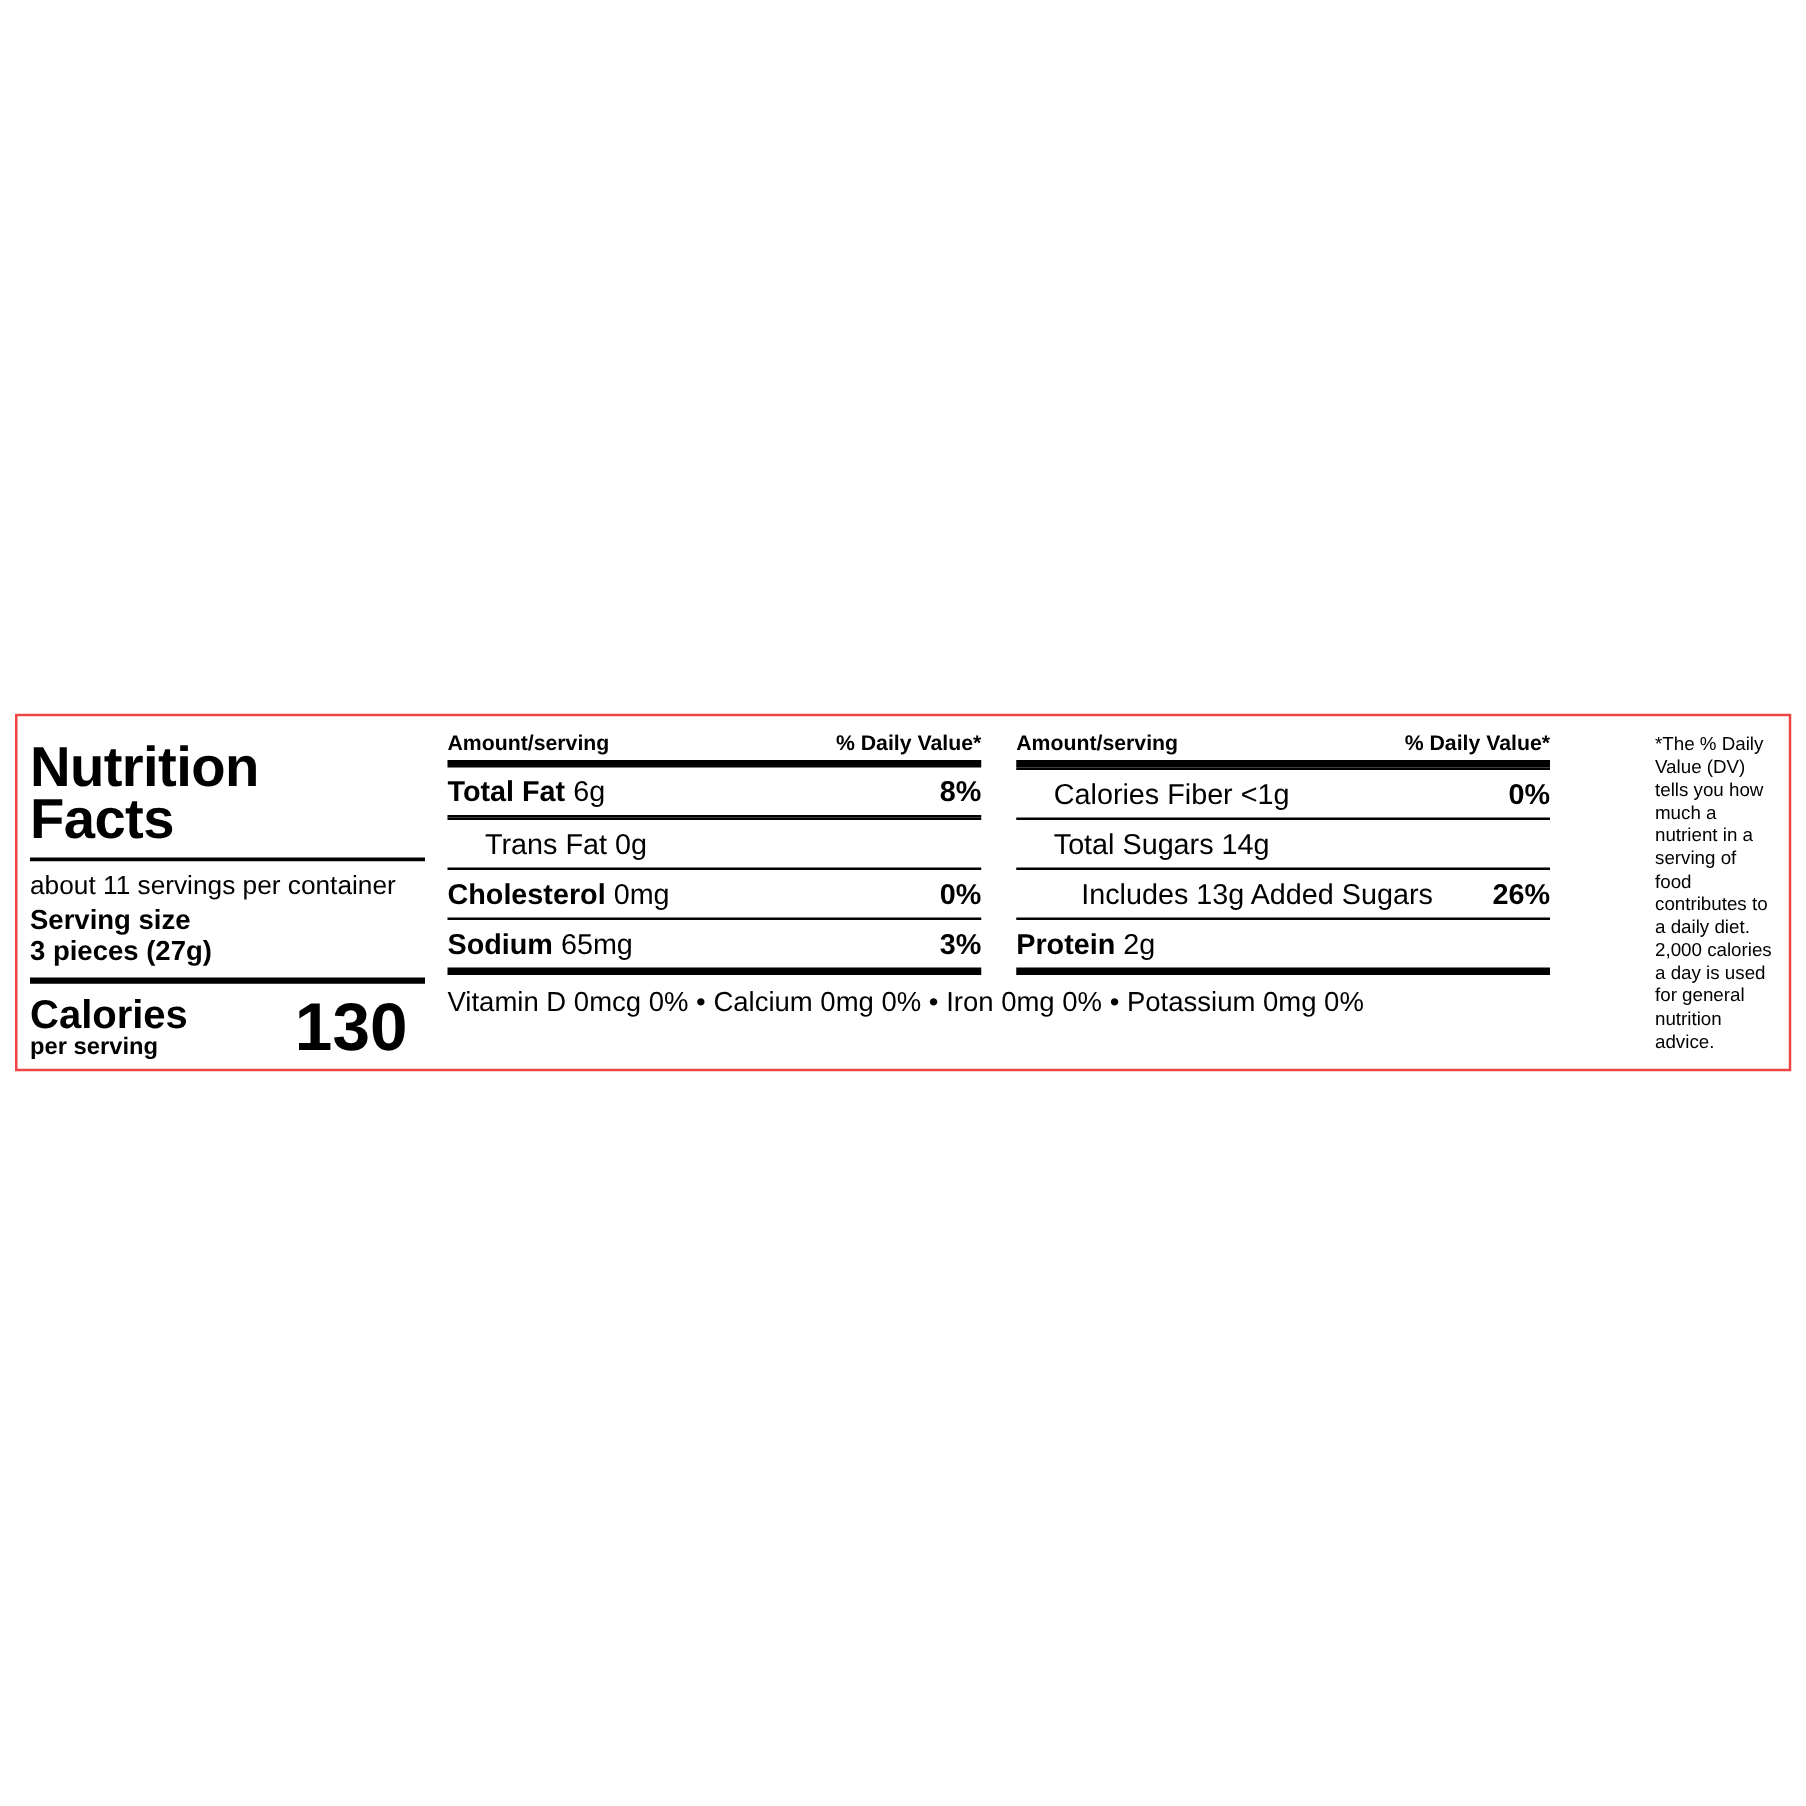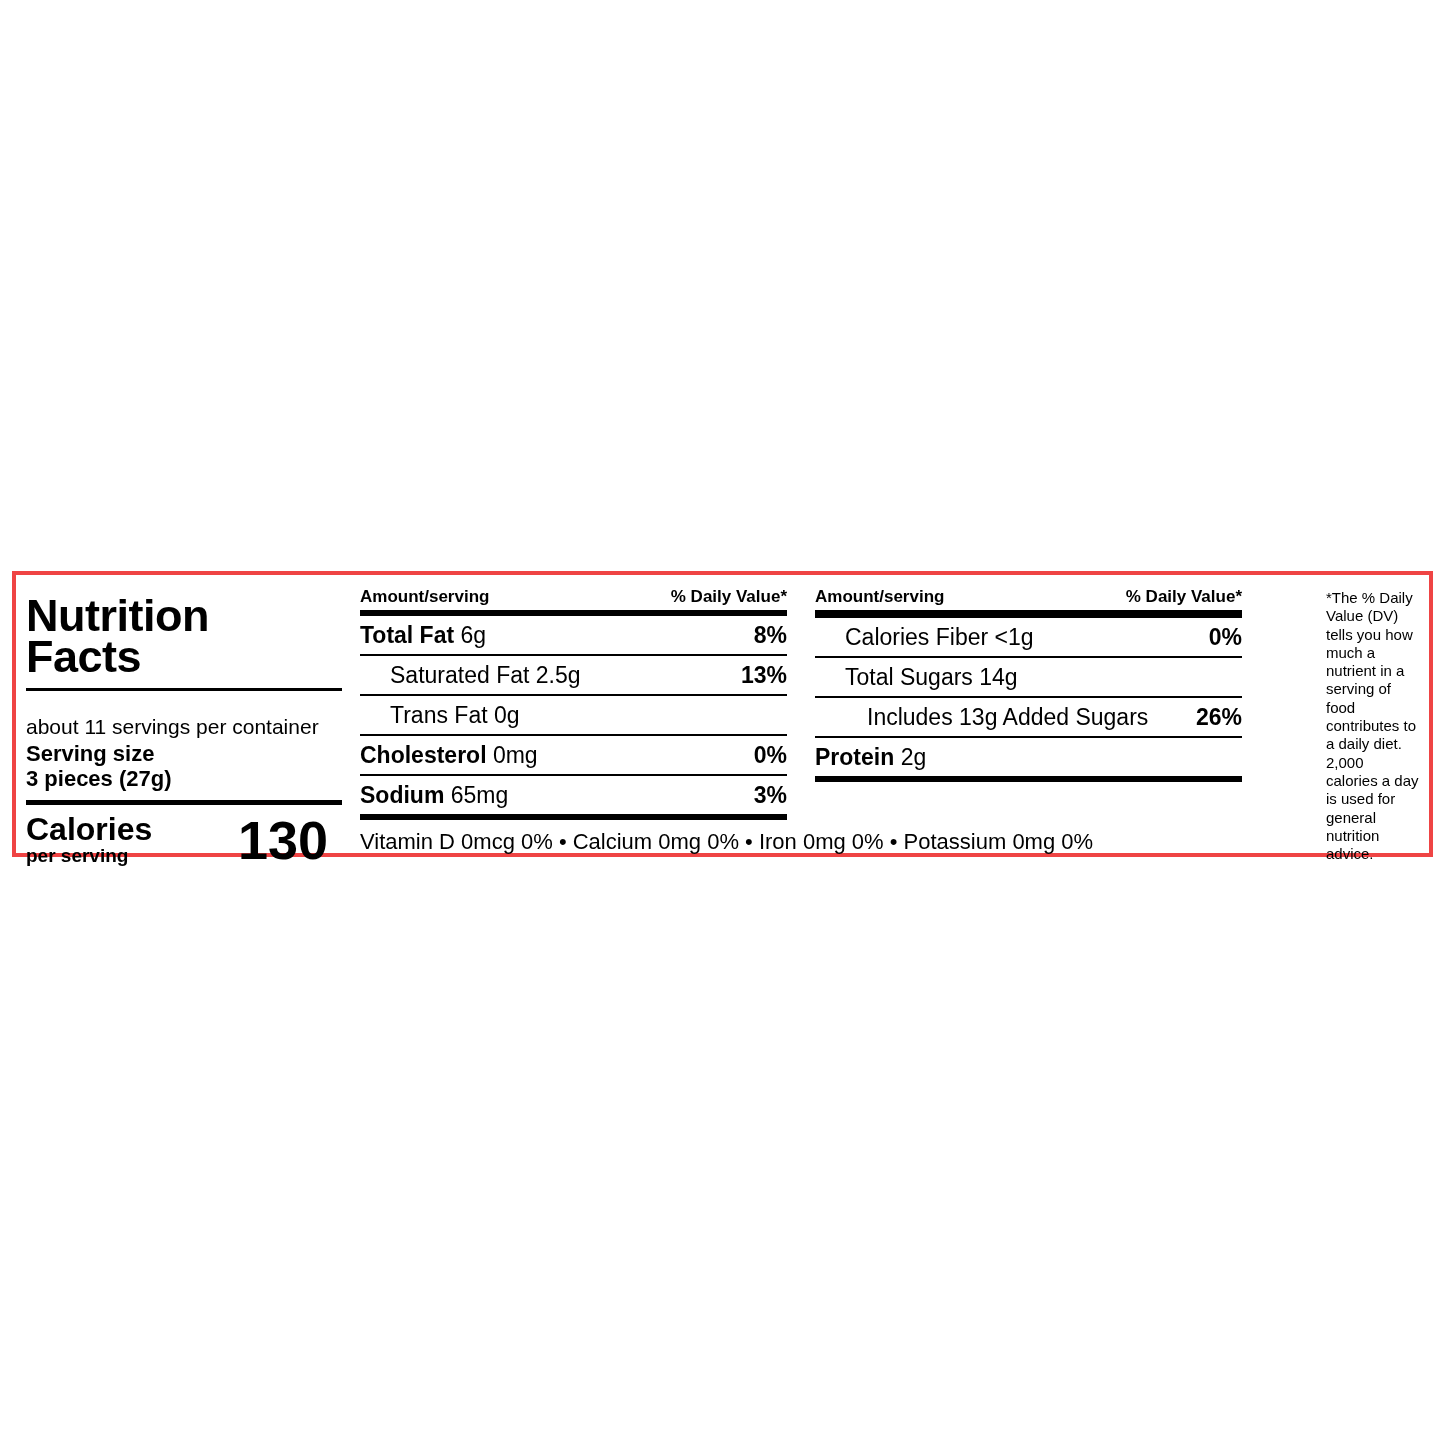"Nutrition" #nutrition-panel { border: 4px solid #ef4444 -> 2px solid #ef4444 }
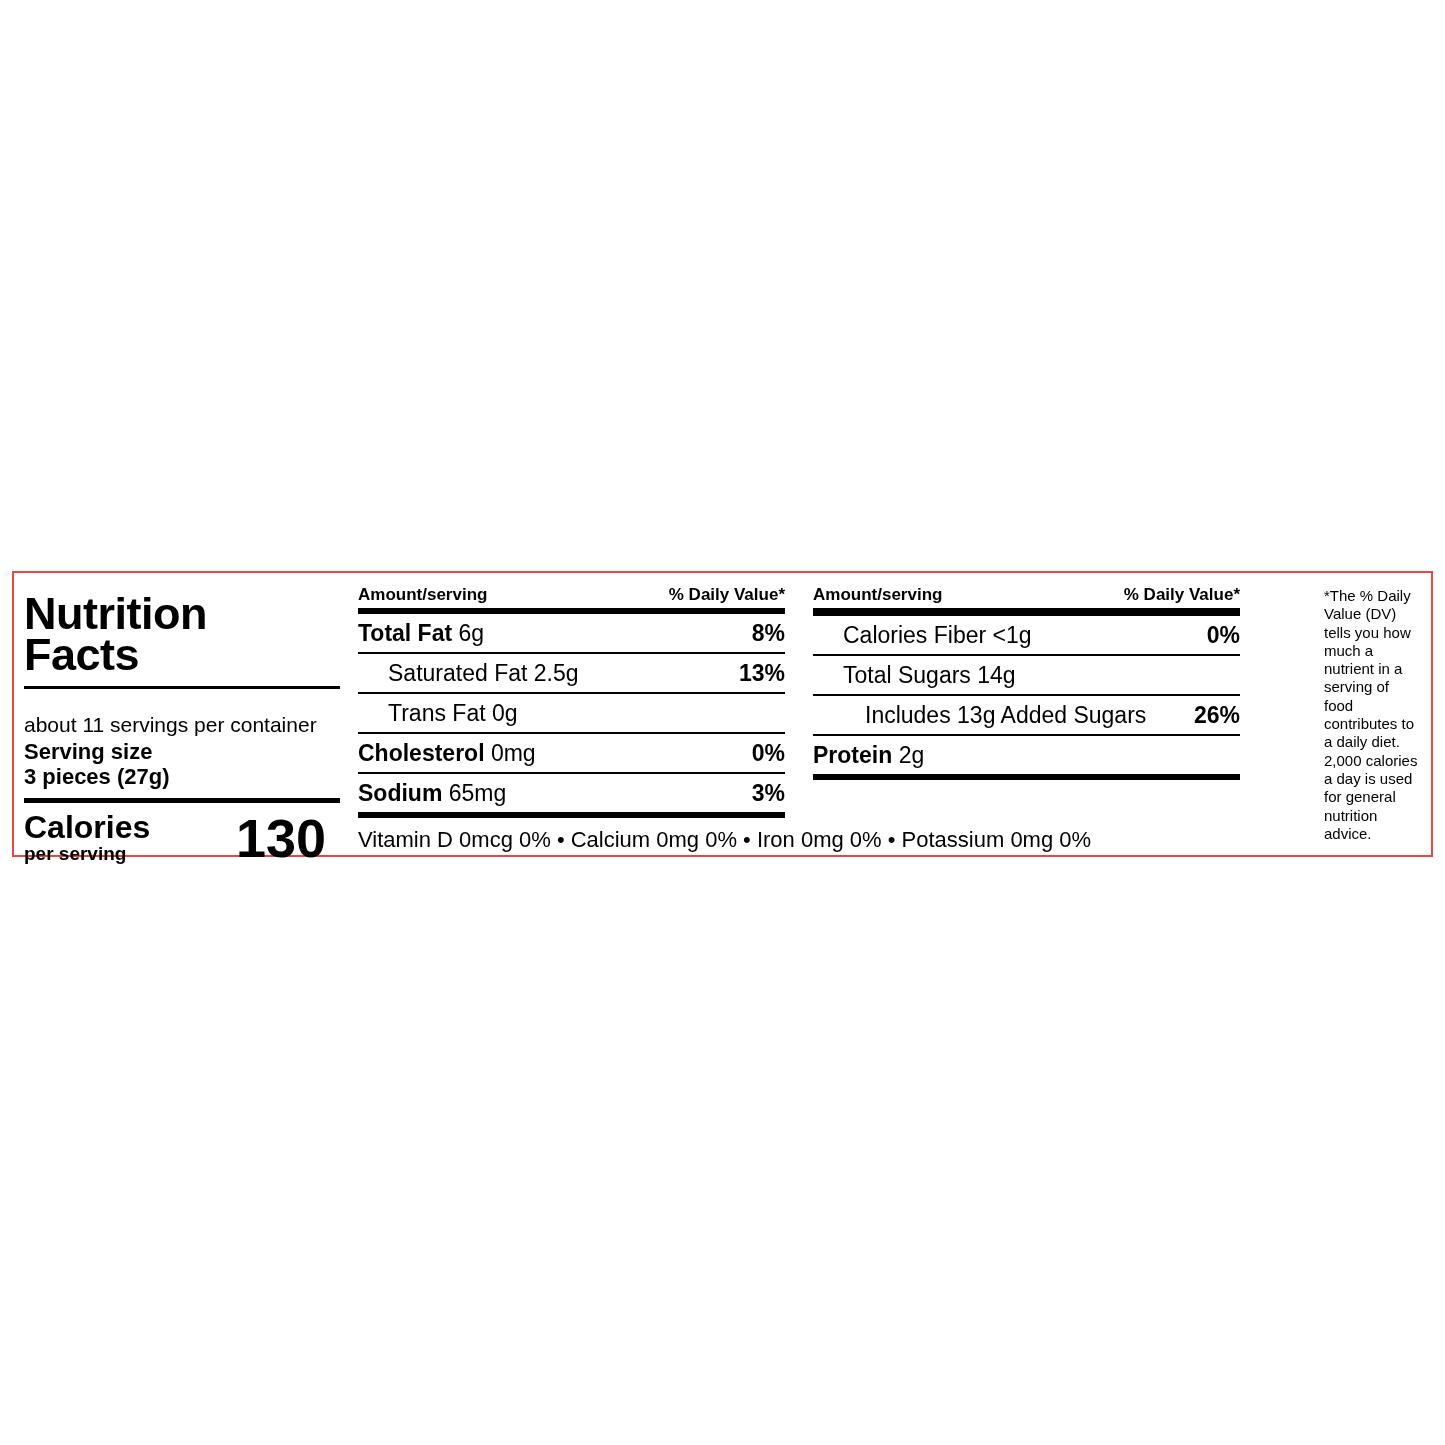"Saturated Fat 2.5g" div.nut-row { html: <div> <span><span>Saturated Fat</span> <span>2.5g</span></span> <span>13%</span> </div> -> none }
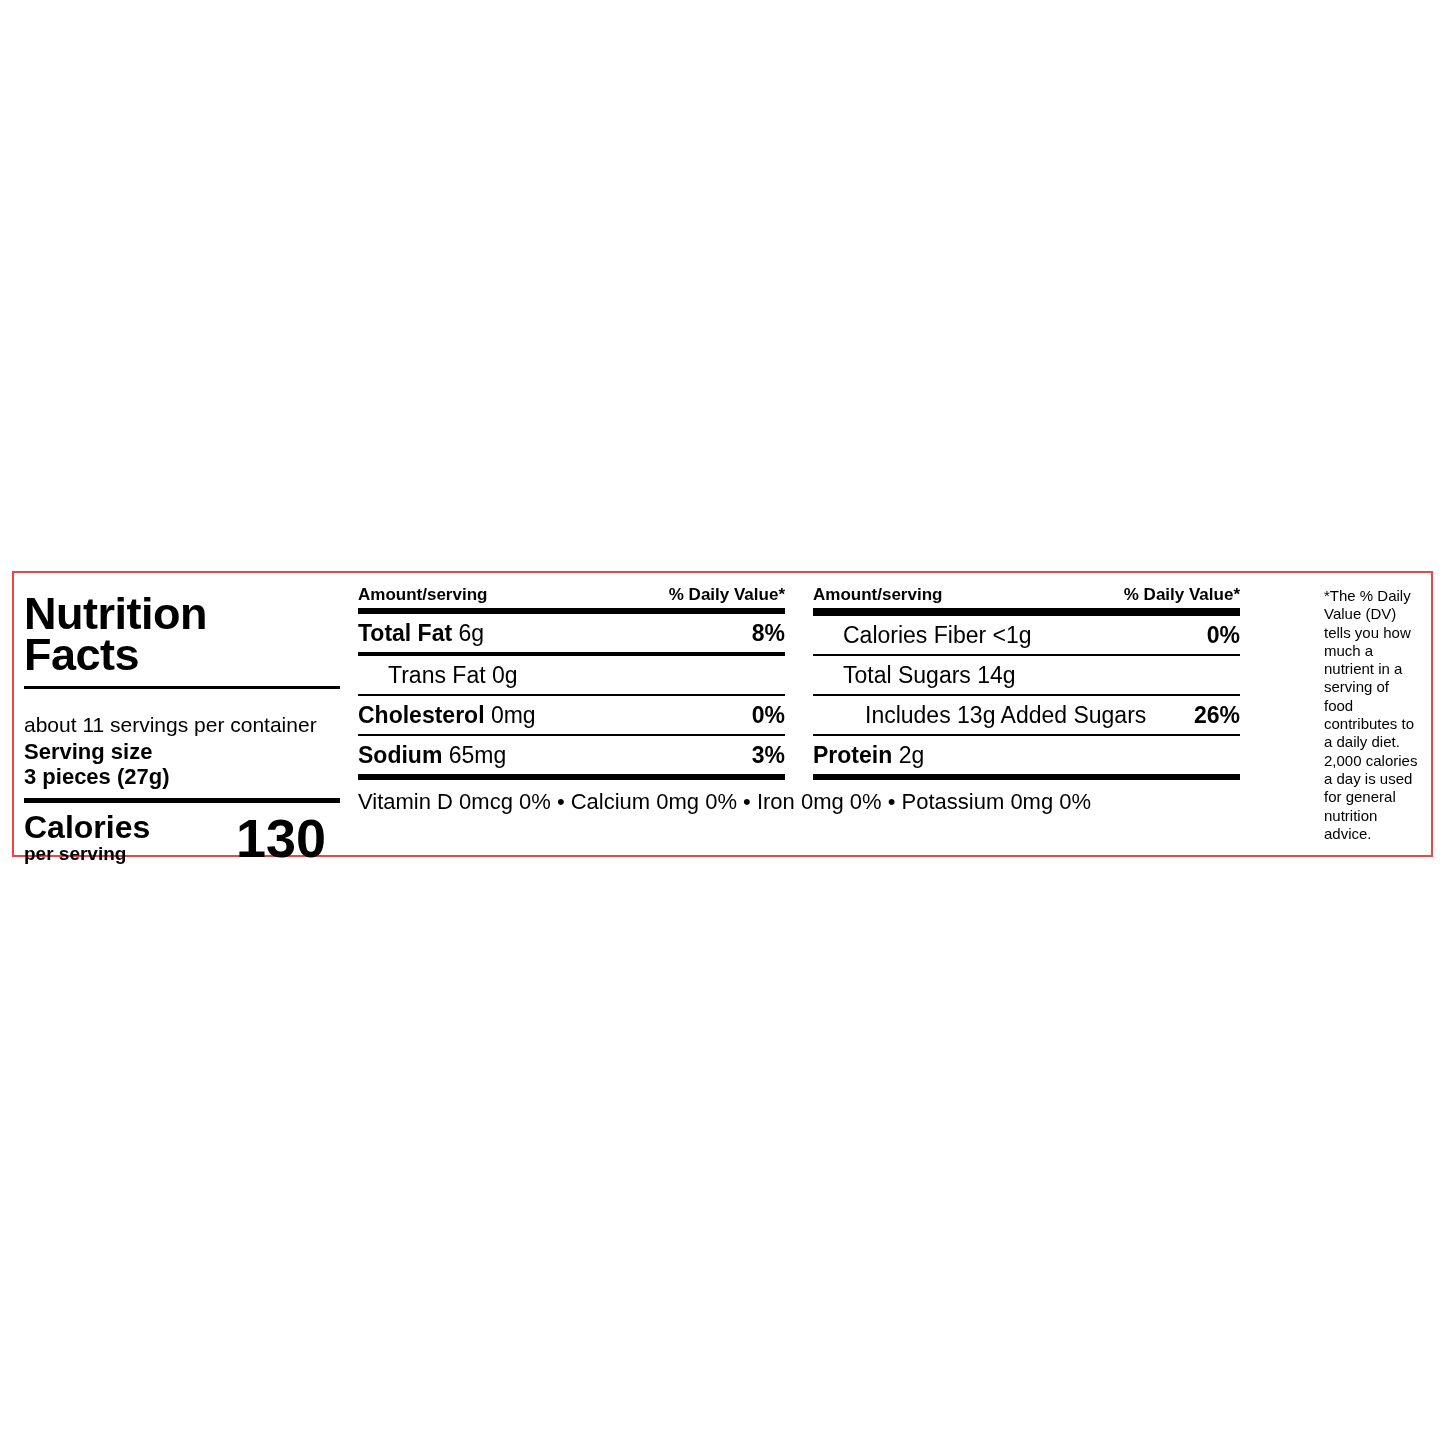"about 11 servings per container" .servings-line { margin-top: 24px -> 8px }
